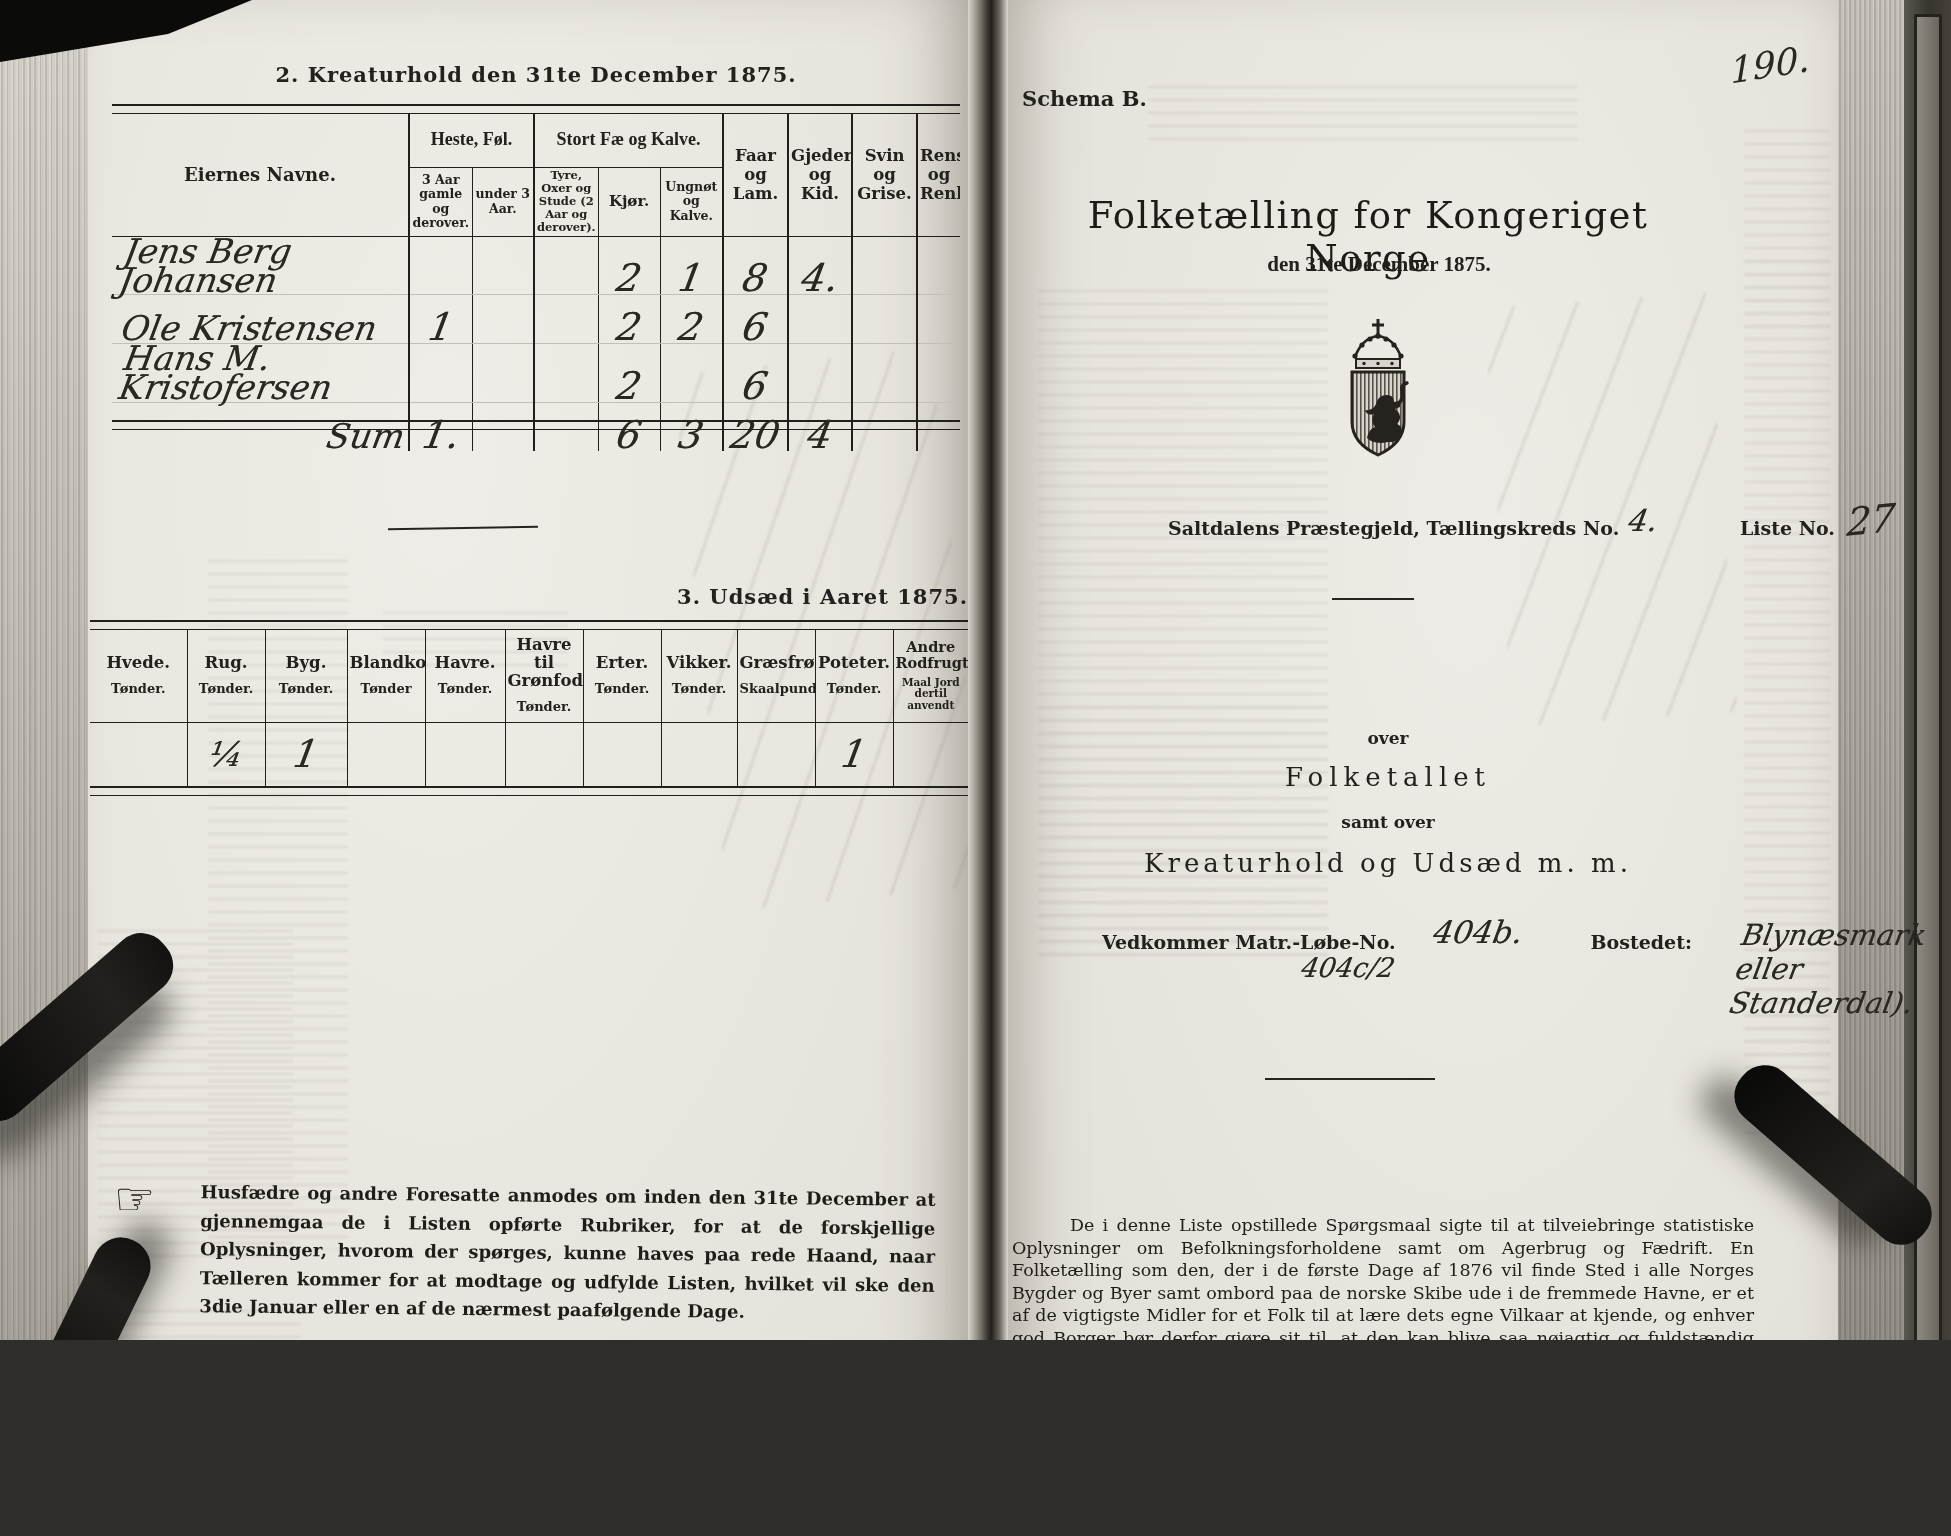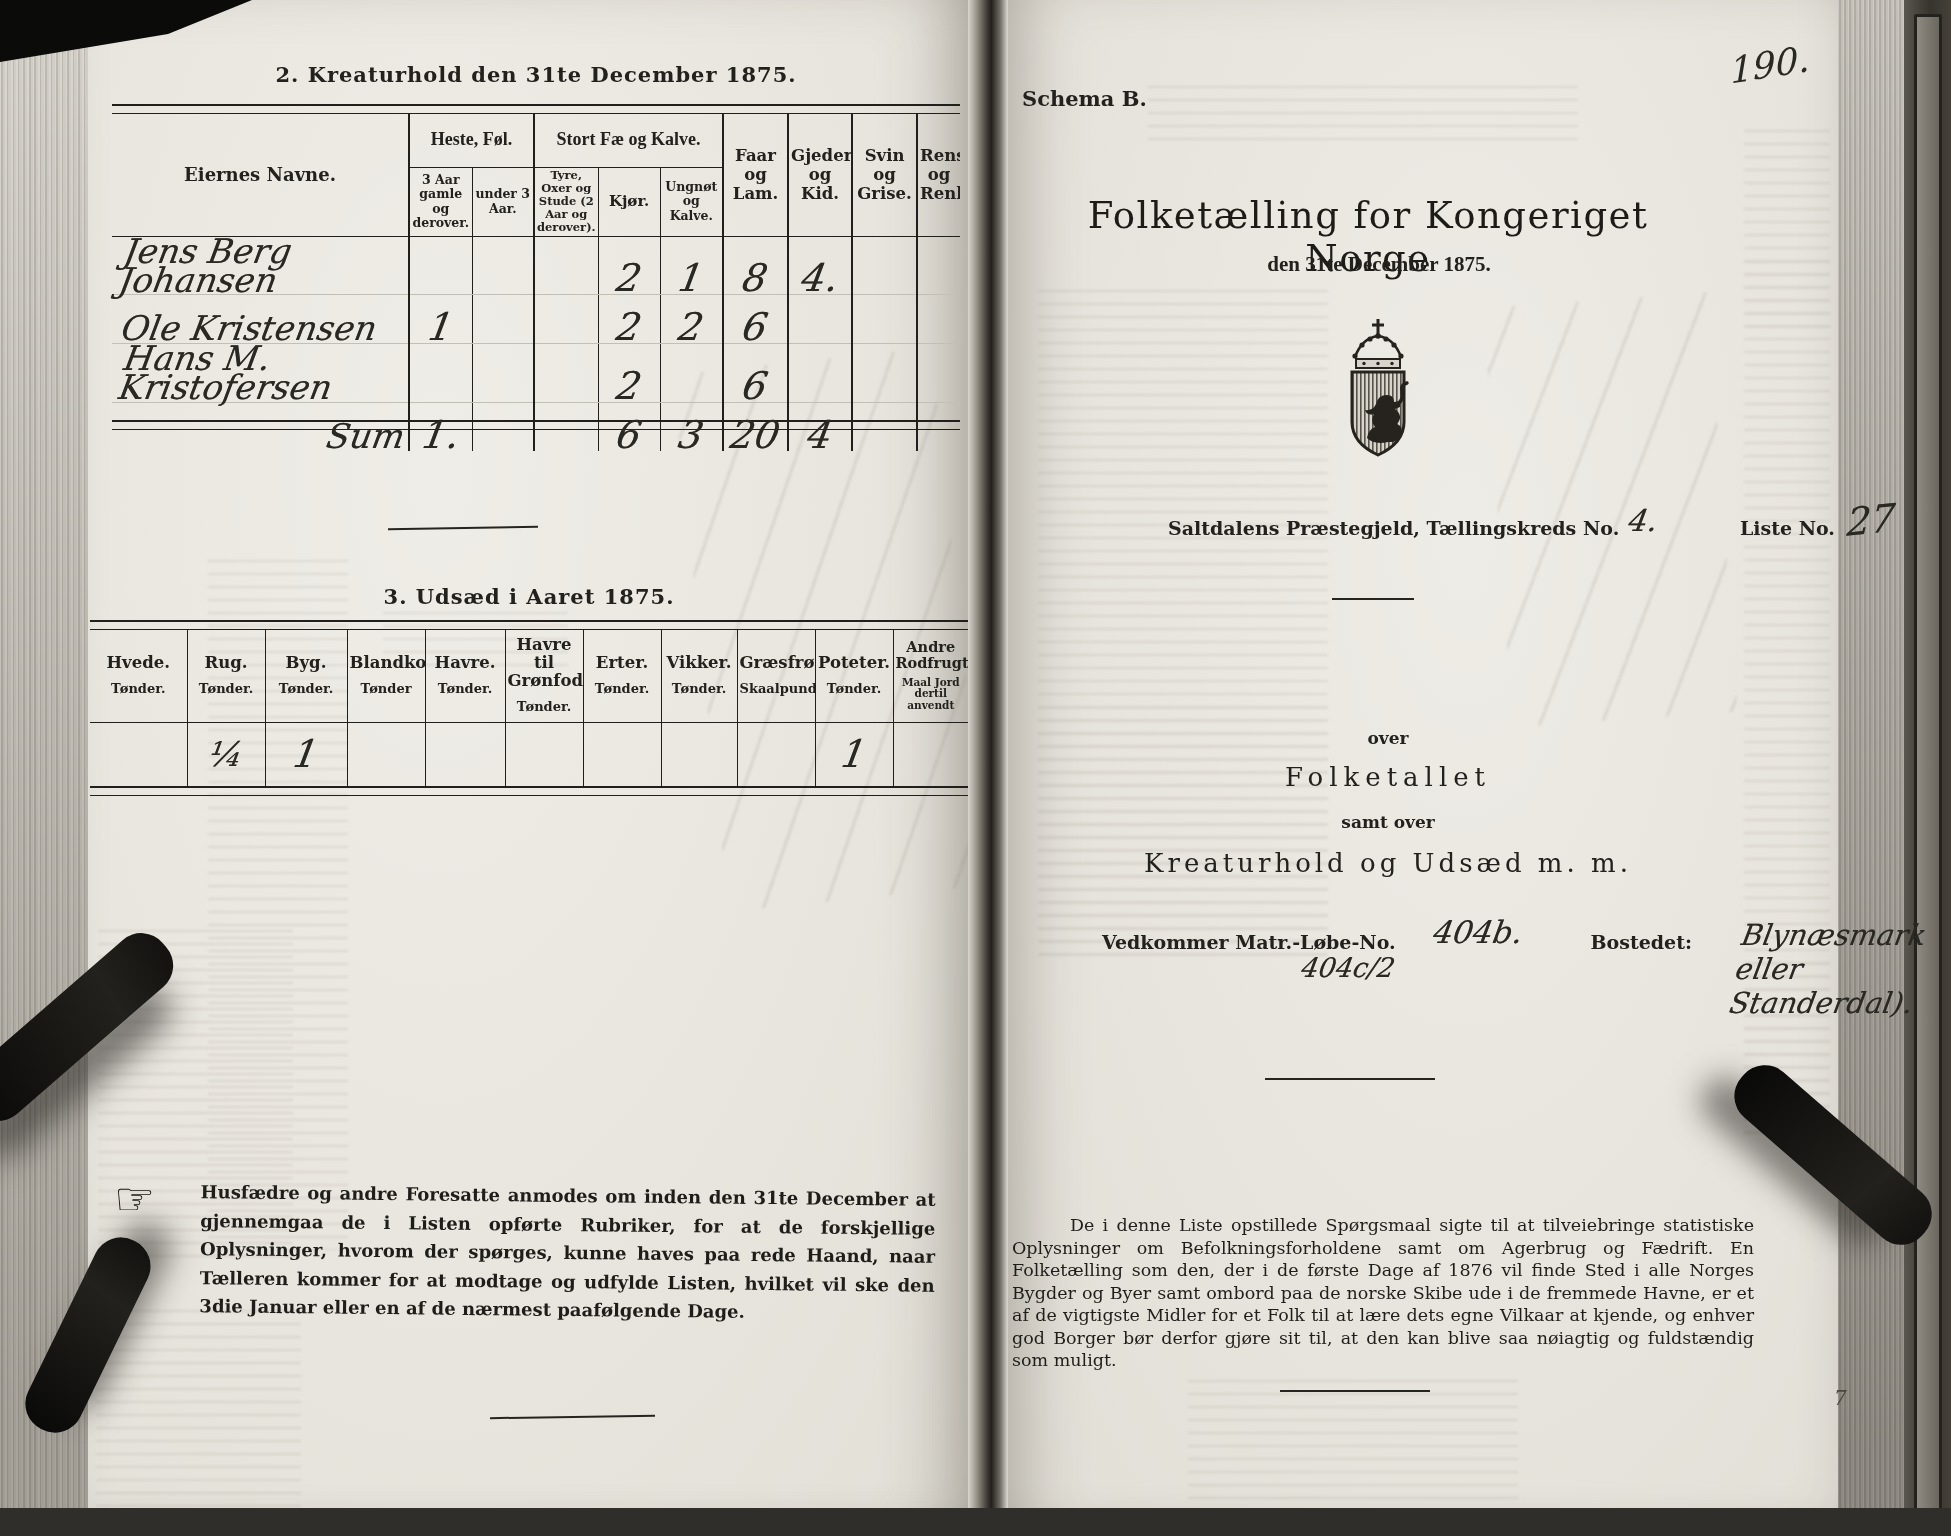"2. Kreaturhold den 31te December" .canvas { height: 1508px -> 1340px }
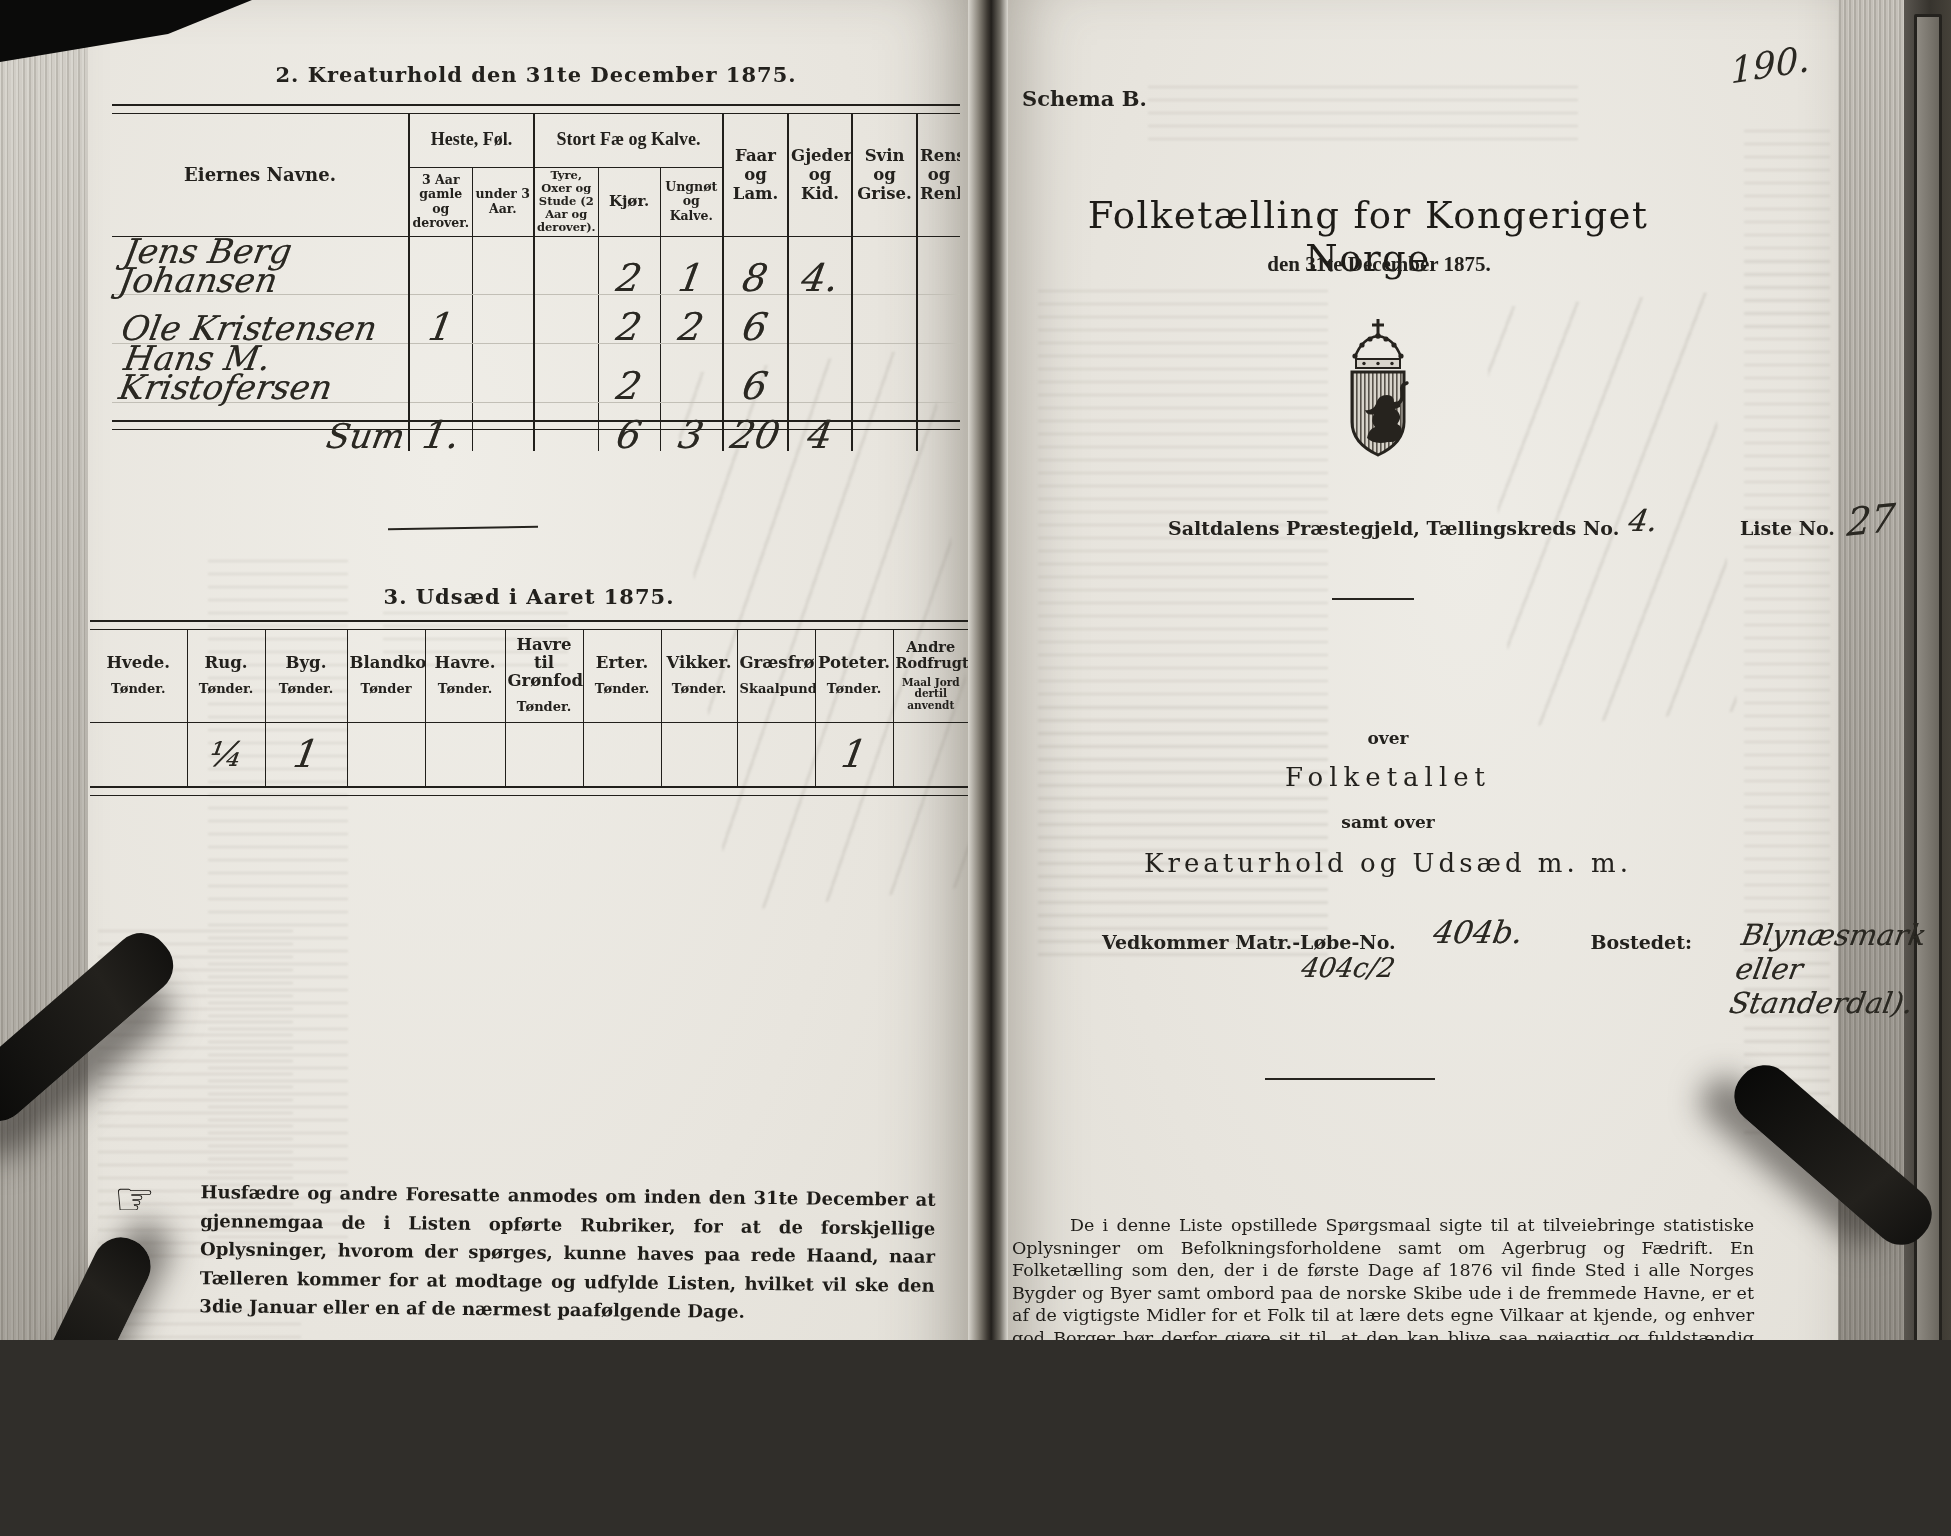"3. Udsæd i Aaret 1875." div.t-title { text-align: none -> right }
